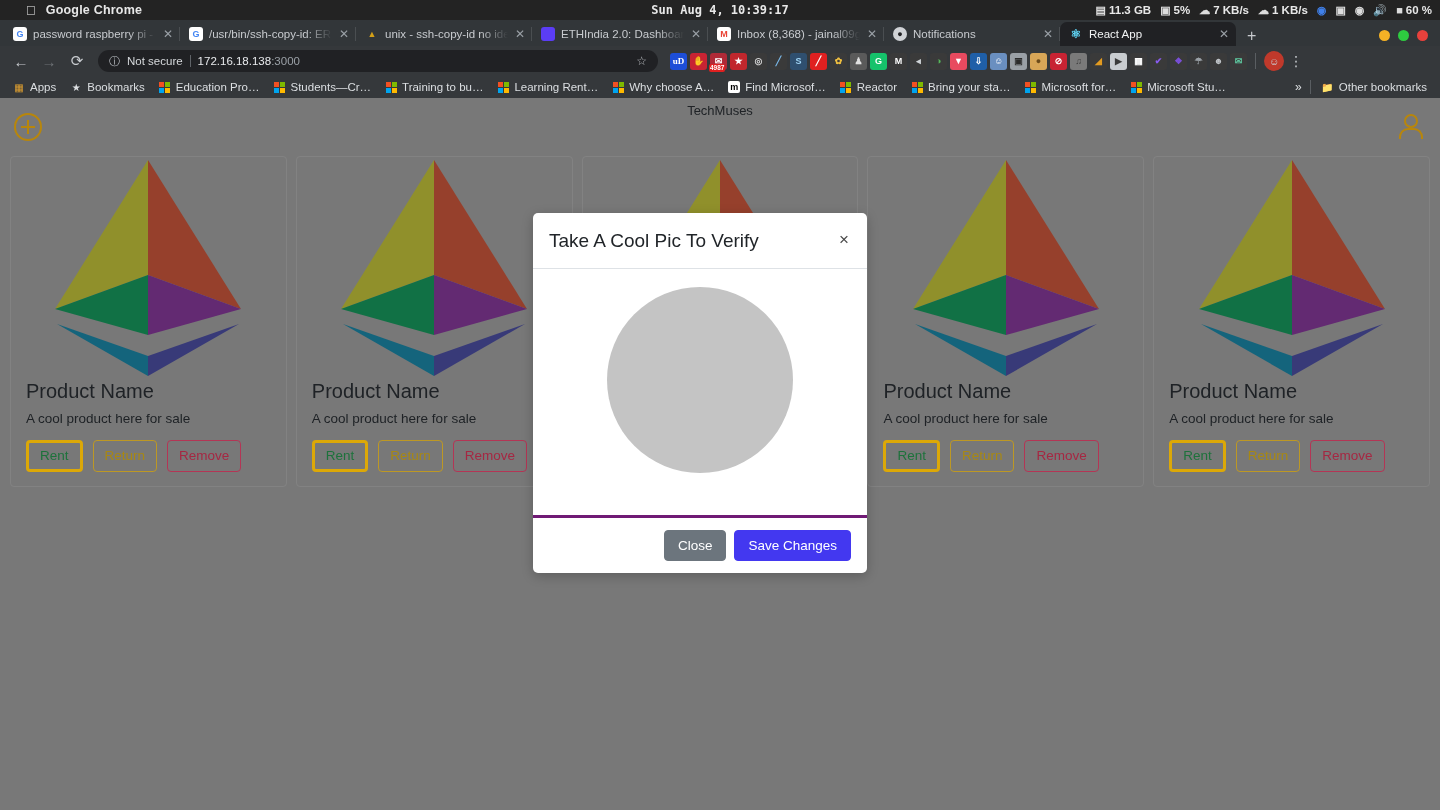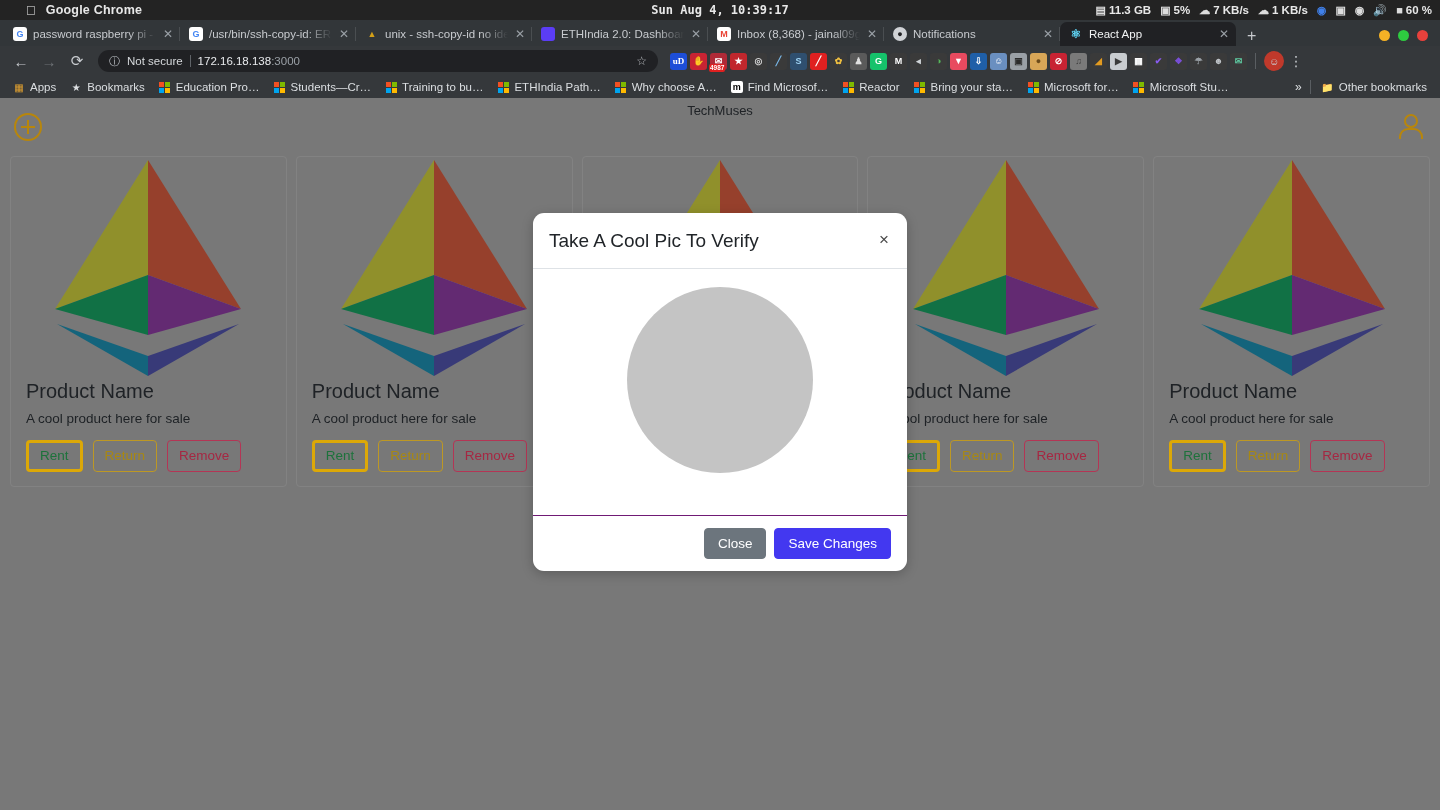"ETHIndia Path…" span { text: ETHIndia Path -> Learning Rent }
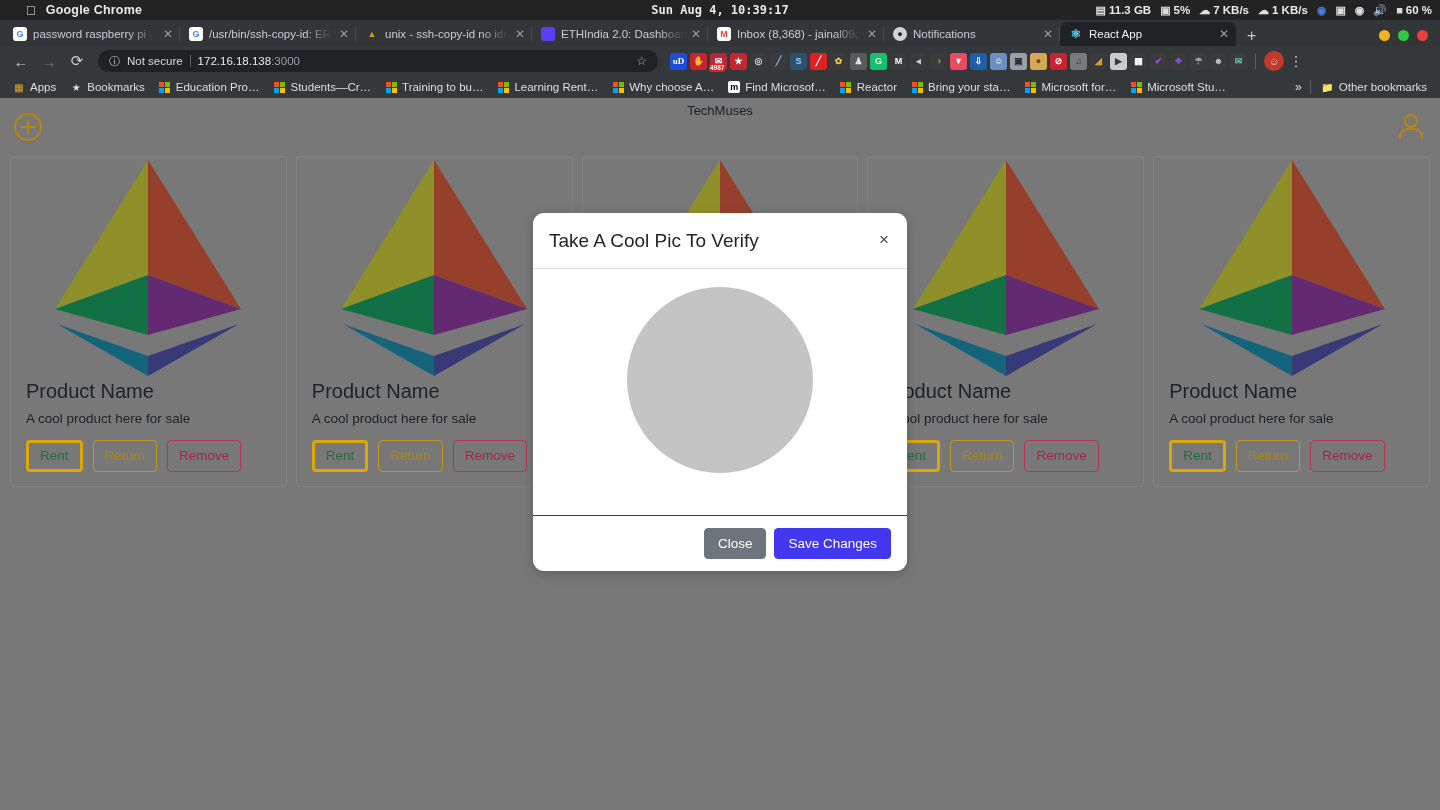"Take A Cool Pic To" .modal { border-radius: 11px -> 5px; width: 374px -> 334px }
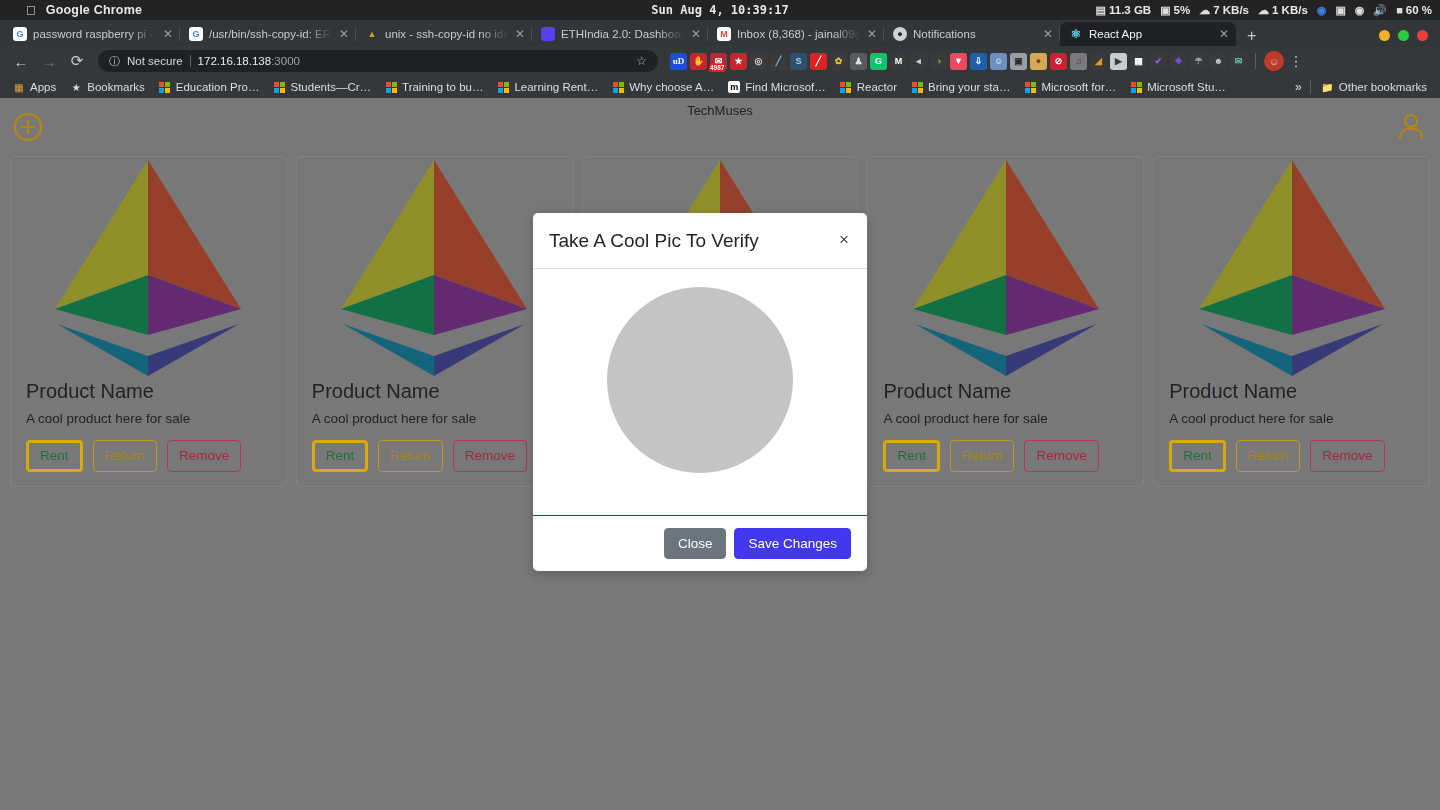"Close" .modal-footer { border-top: 1px solid #701a75 -> 3px solid #701a75 }
